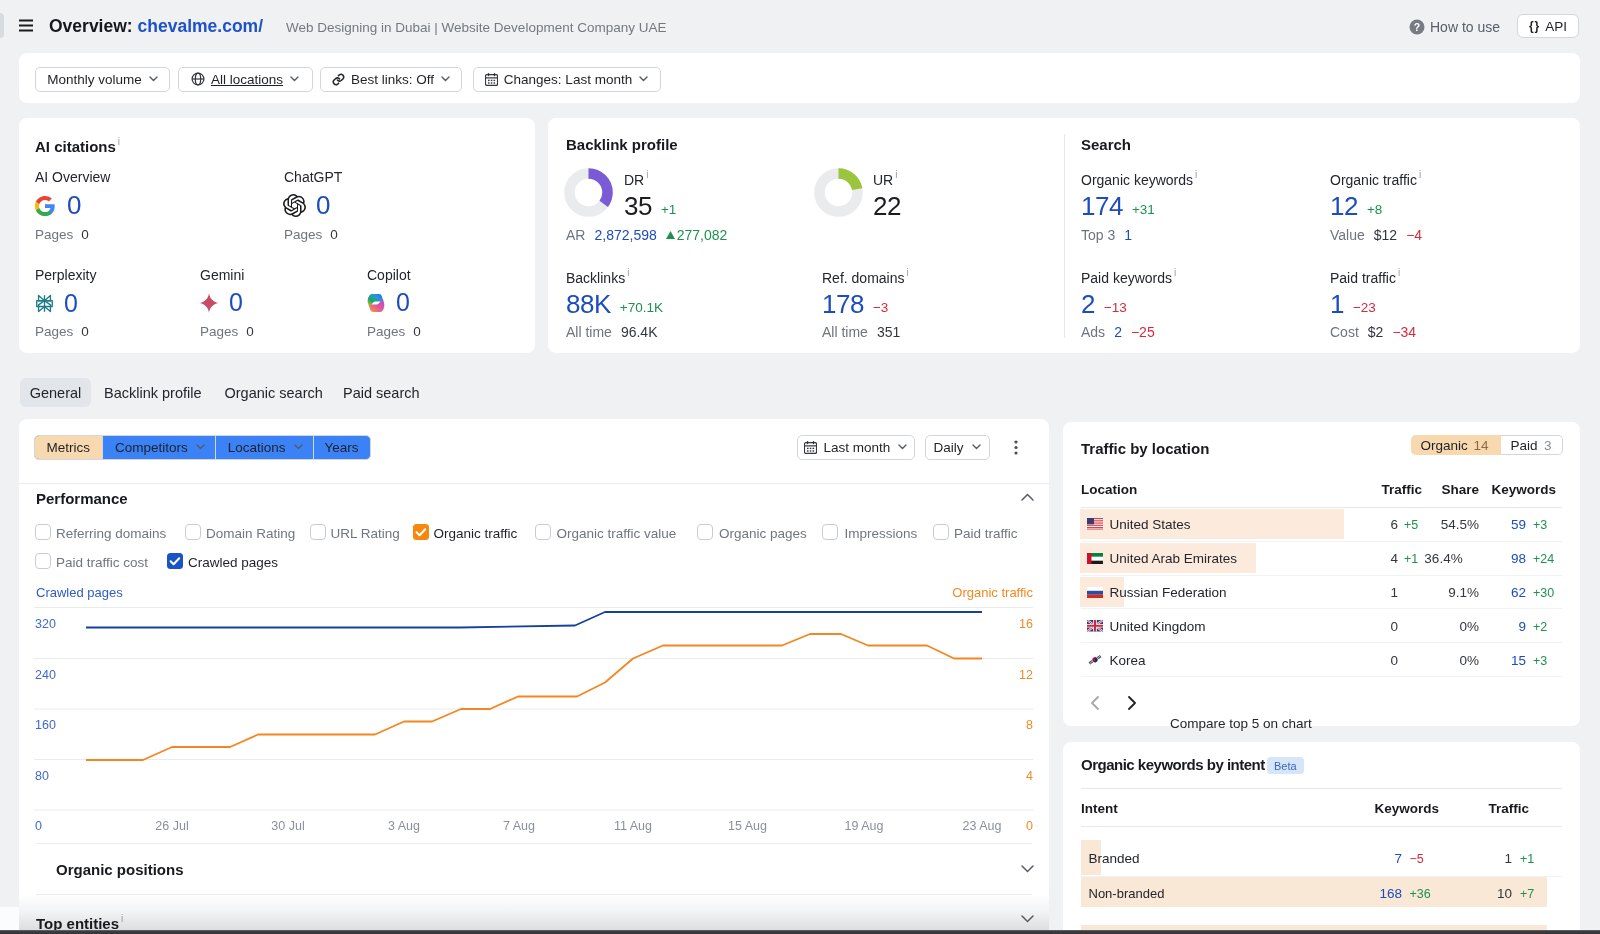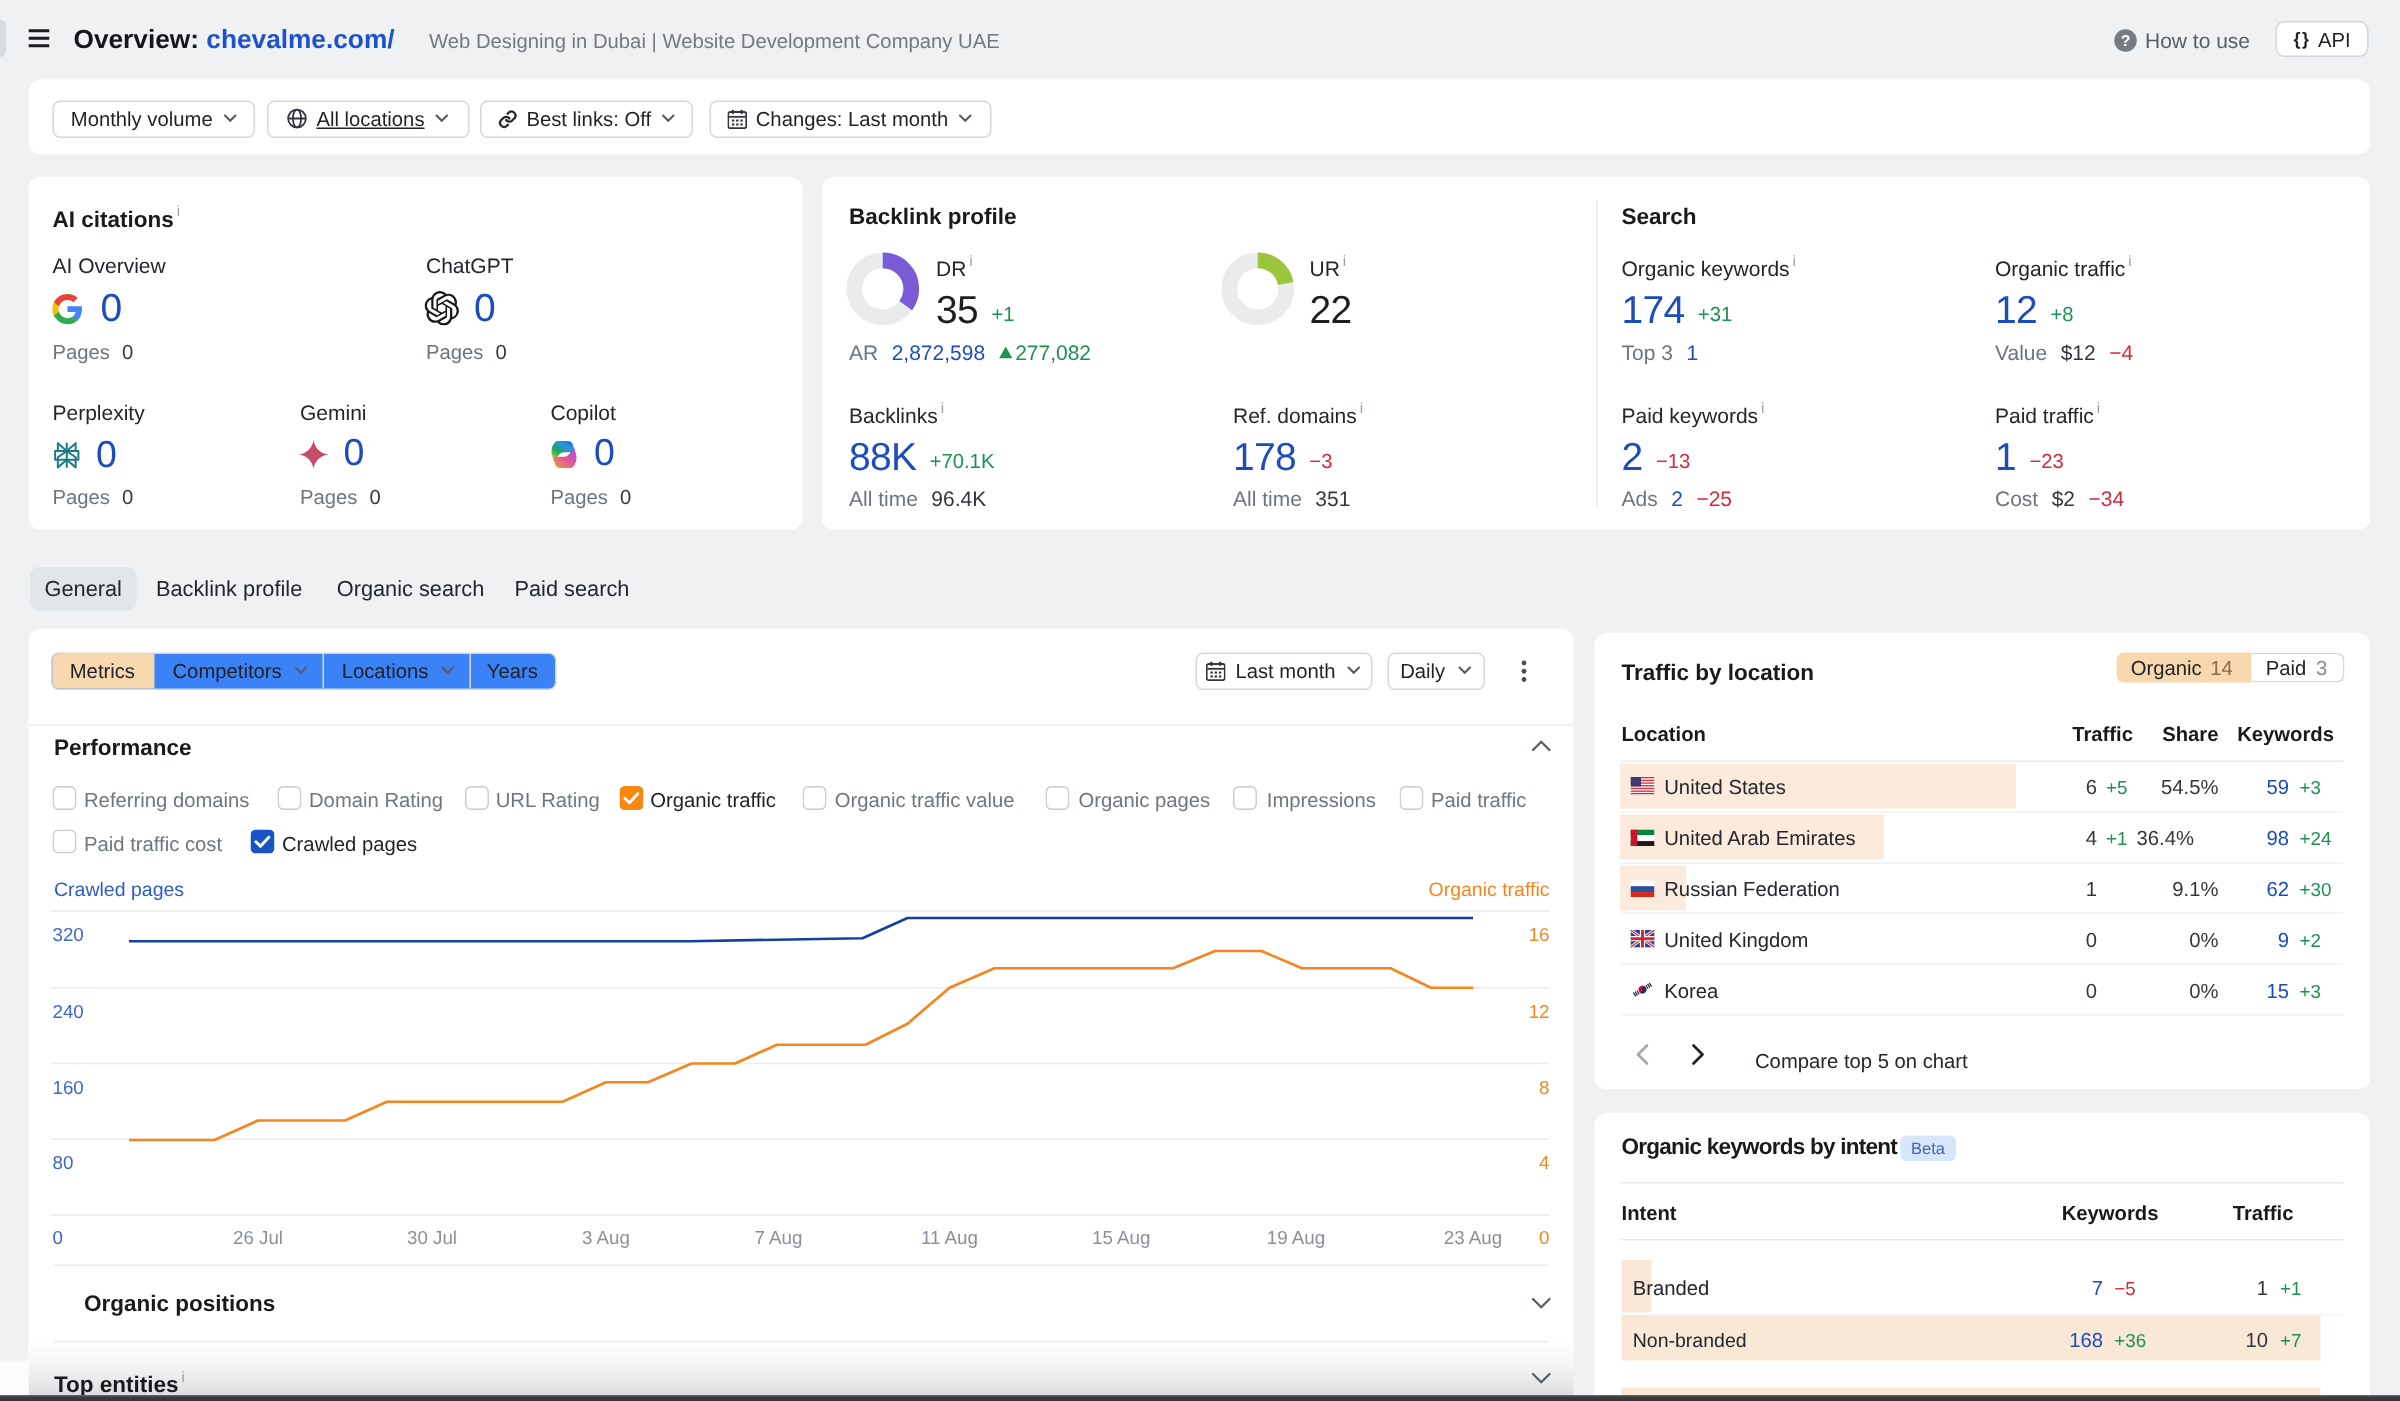"Compare top 5 on chart" div.abs { top: 700px -> 716px }
